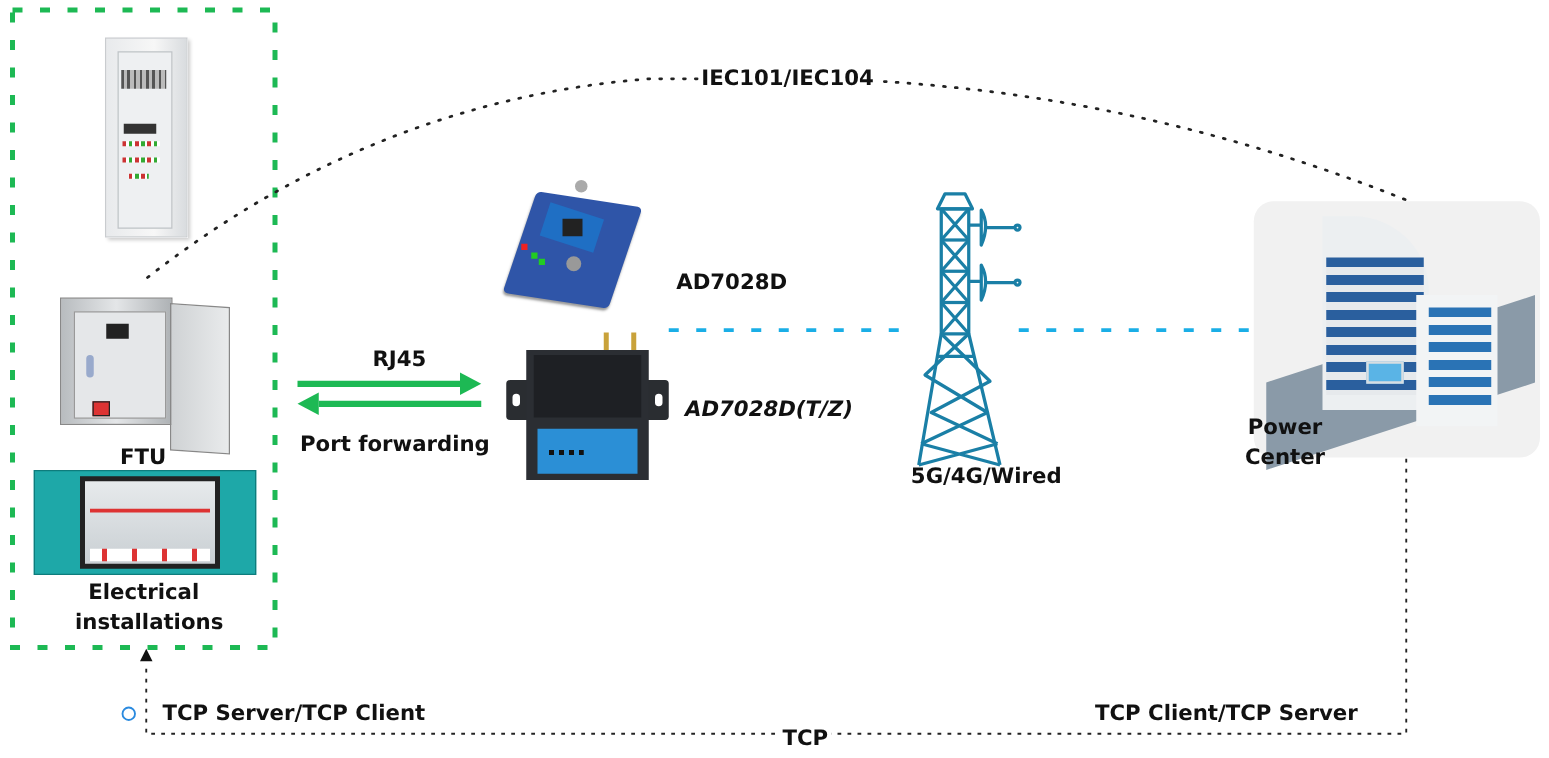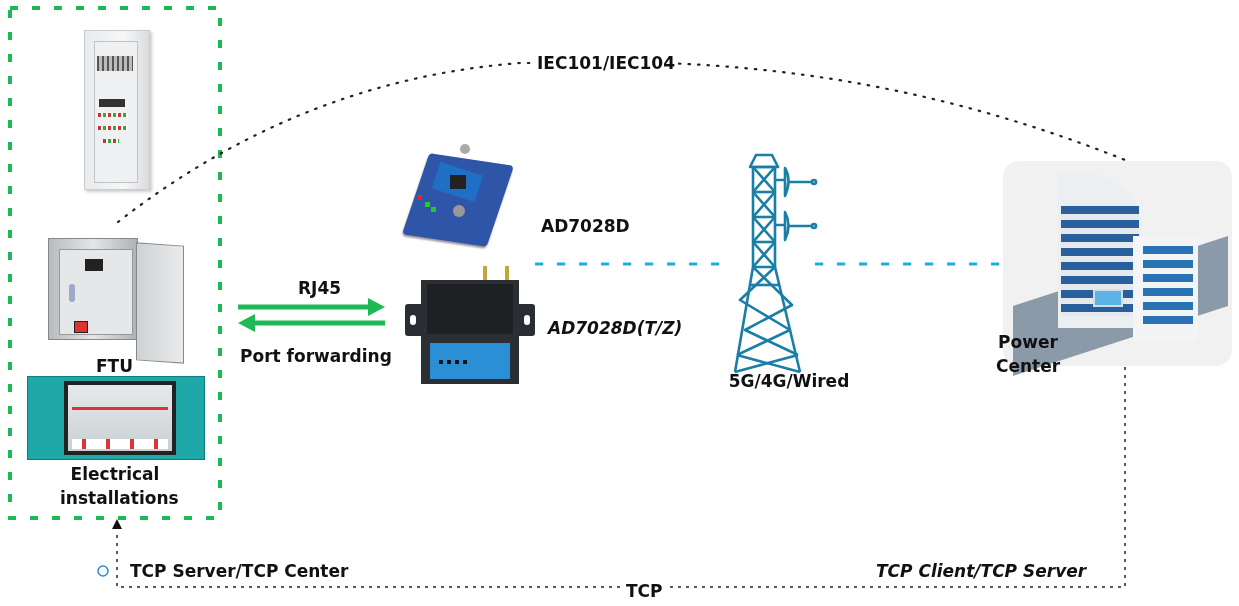"IEC101/IEC104" div.lbl { left: 535px -> 559px }
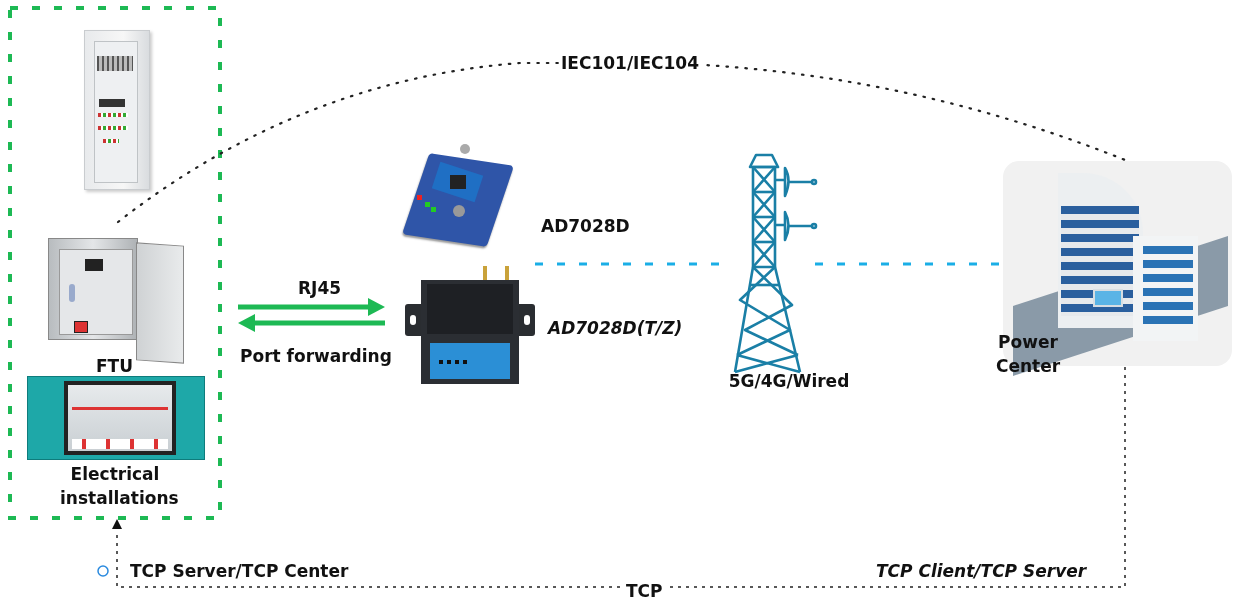"TCP Server/TCP Center" div.lbl { text: Center -> Client }
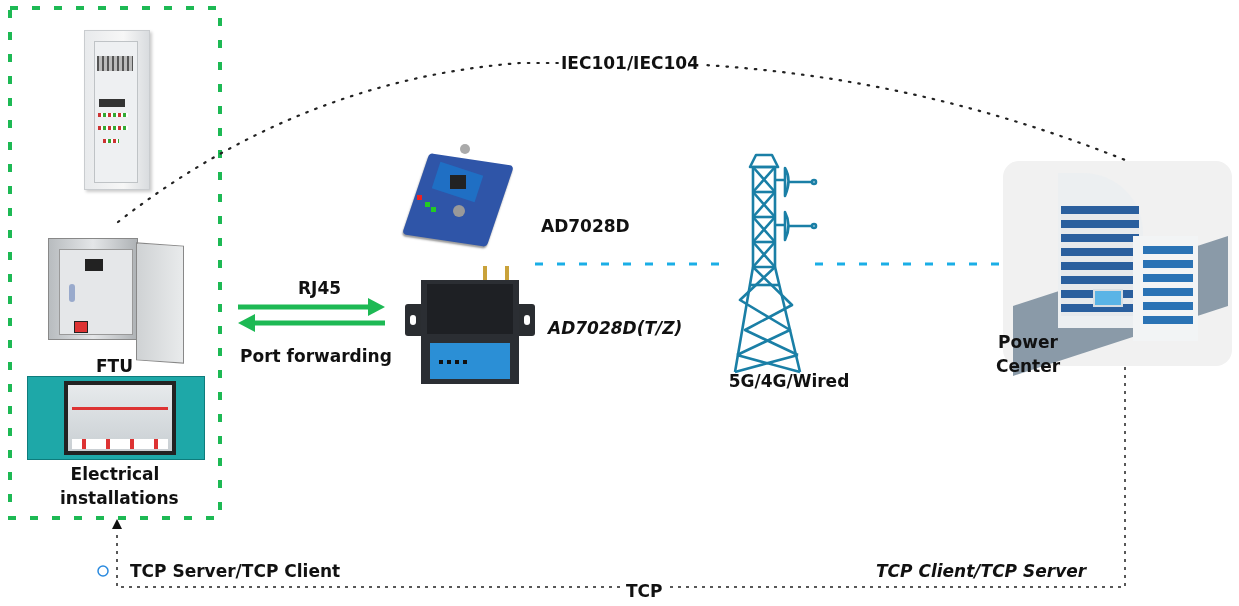"TCP Client/TCP Server" div.lbl { font-style: italic -> none }
